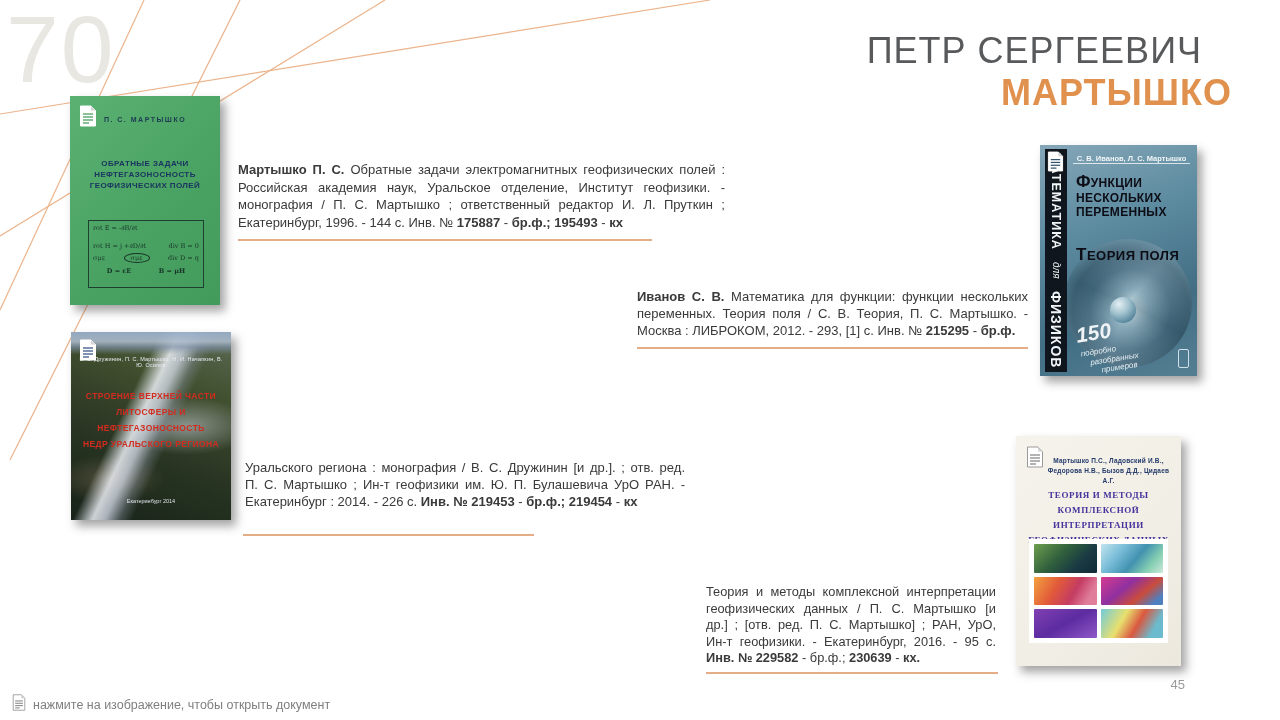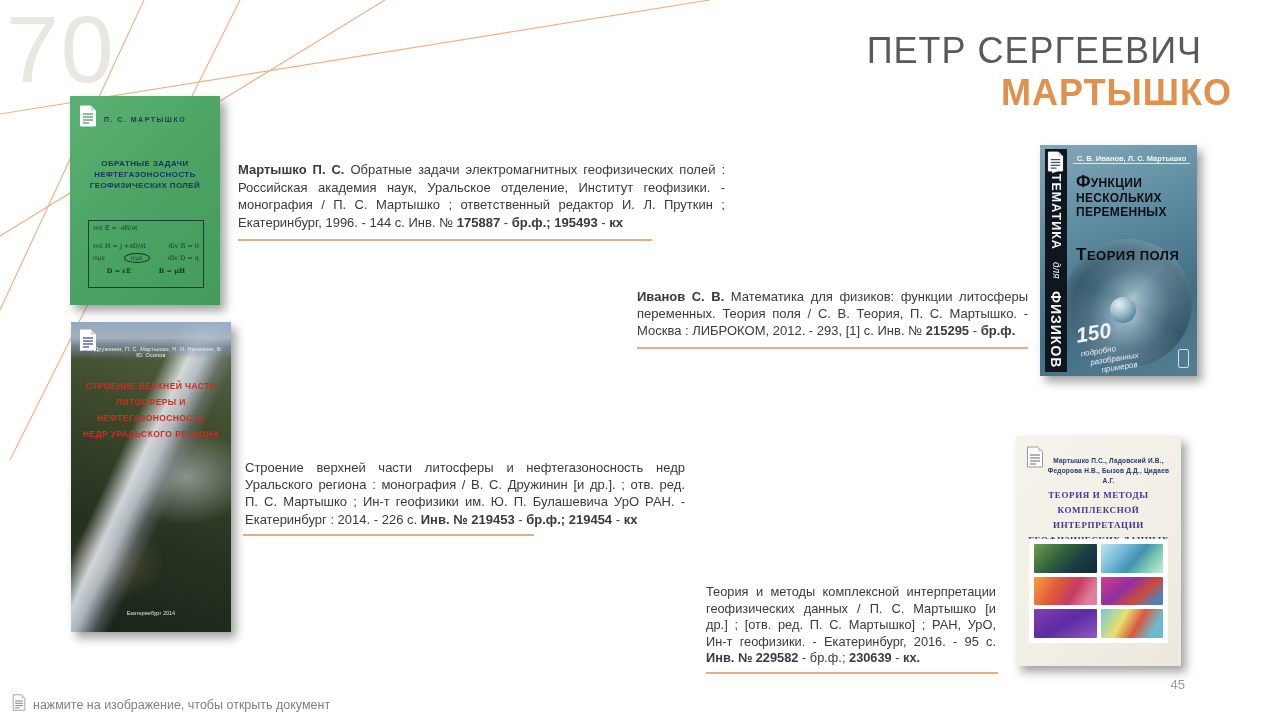"Математика для физиков: функции" span { text: физиков: функции литосферы -> функции: функции нескольких }
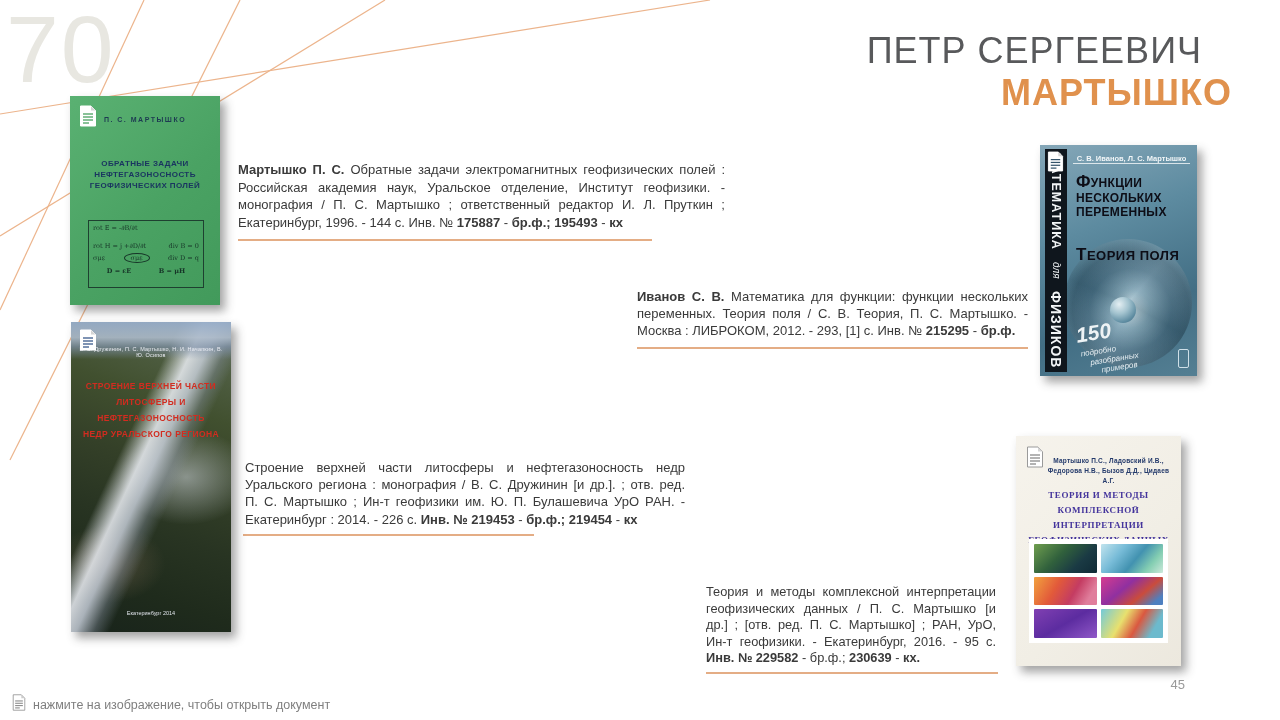"СТРОЕНИЕ ВЕРХНЕЙ ЧАСТИ" .book3 { height: 310px -> 188px; top: 322px -> 332px }
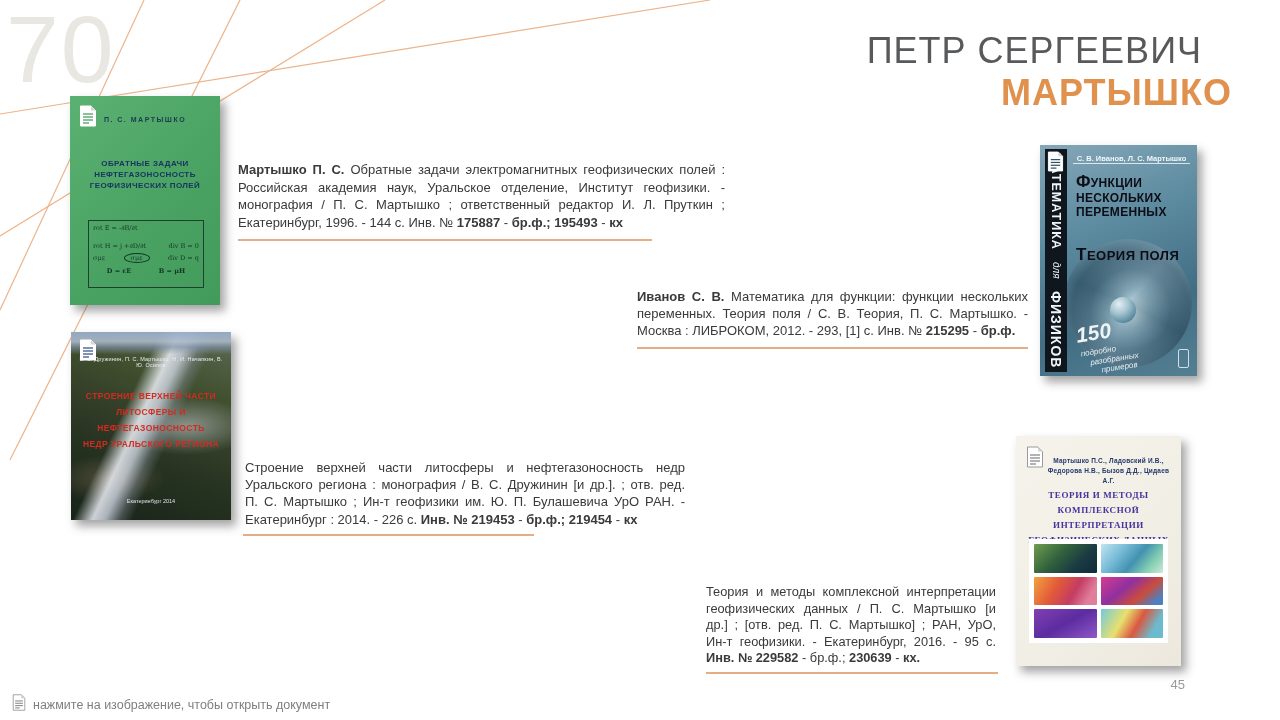"Строение верхней части литосферы и" div.bib-line { html: <div><span>Строение верхней части литосферы и нефтегазоносность недр</span></div> -> none }
